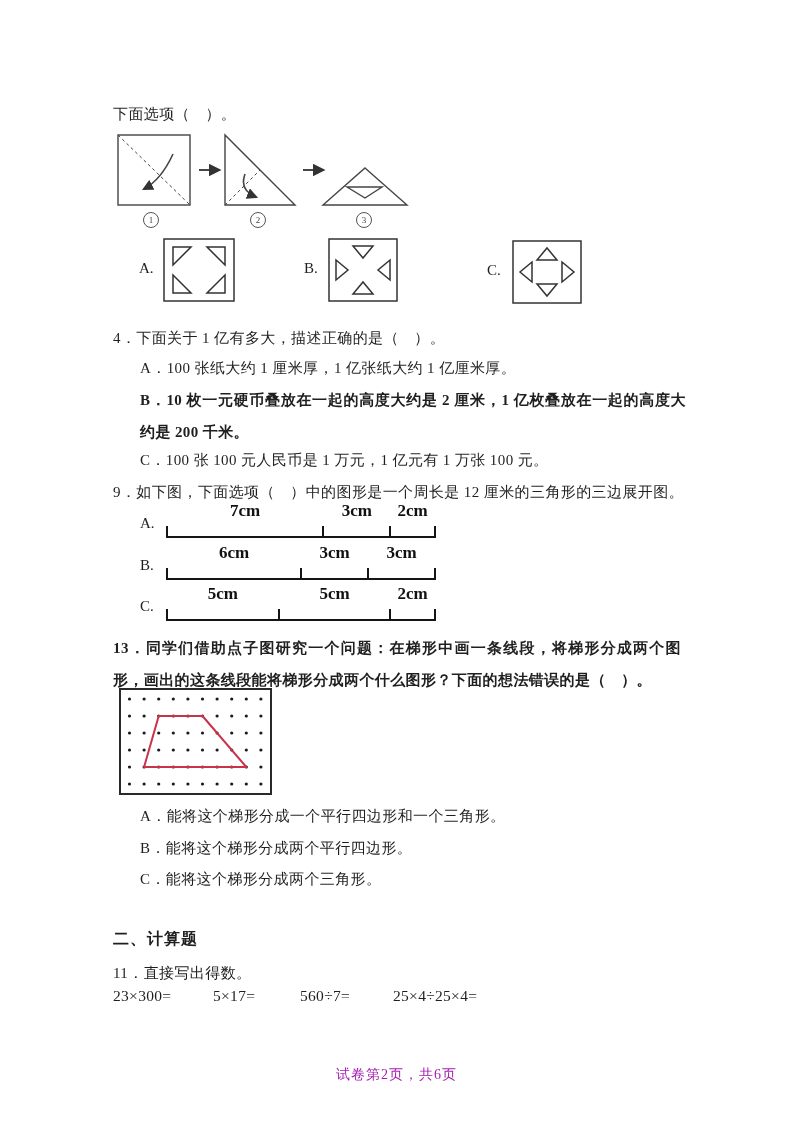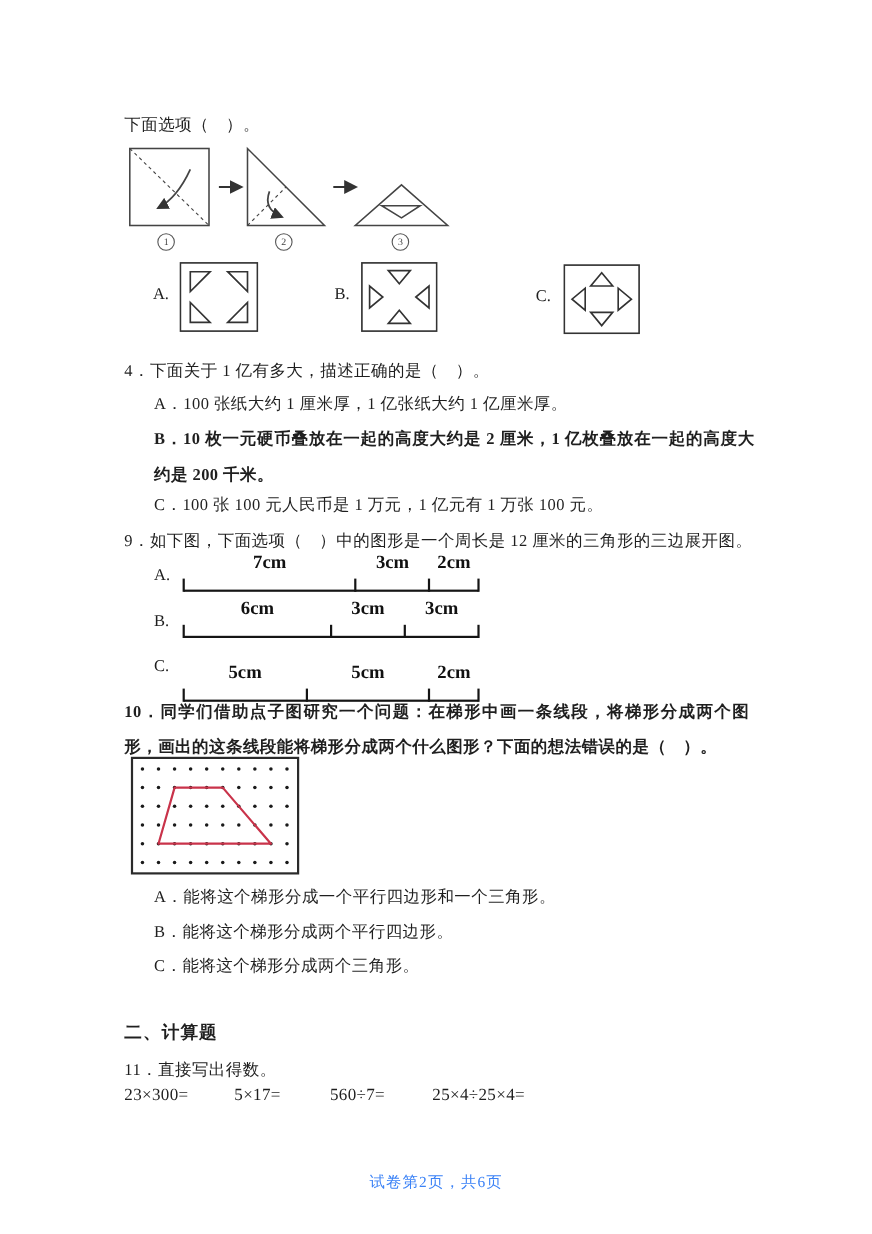"5cm" div.abs { margin-top: 17px -> none }
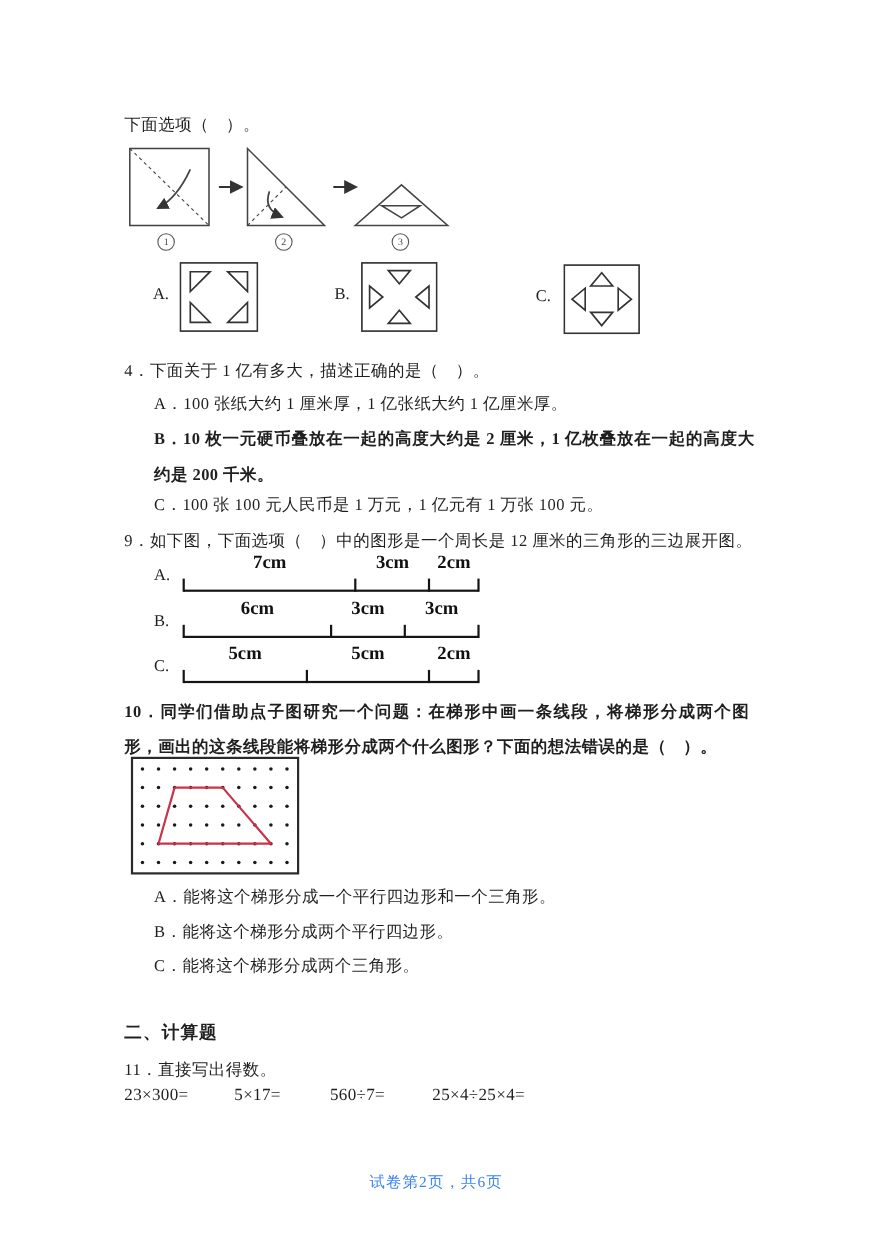"10．同学们借助点子图研究一个问题：在梯形中画一条线段，将梯形分成两个图形，画出" div.abs { text: 10 -> 13 }
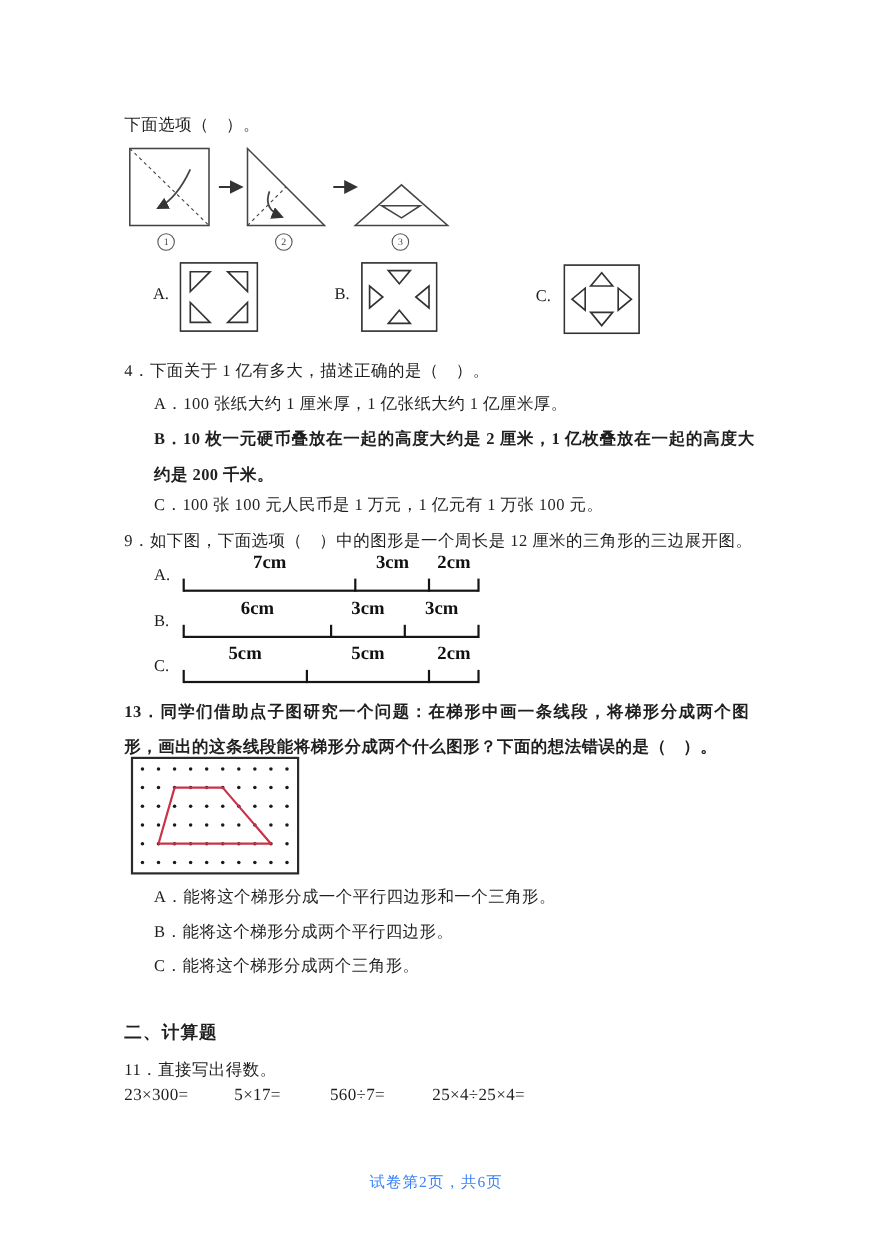"试卷第2页，共6页" .footer { color: #3b82f6 -> #a21caf }
